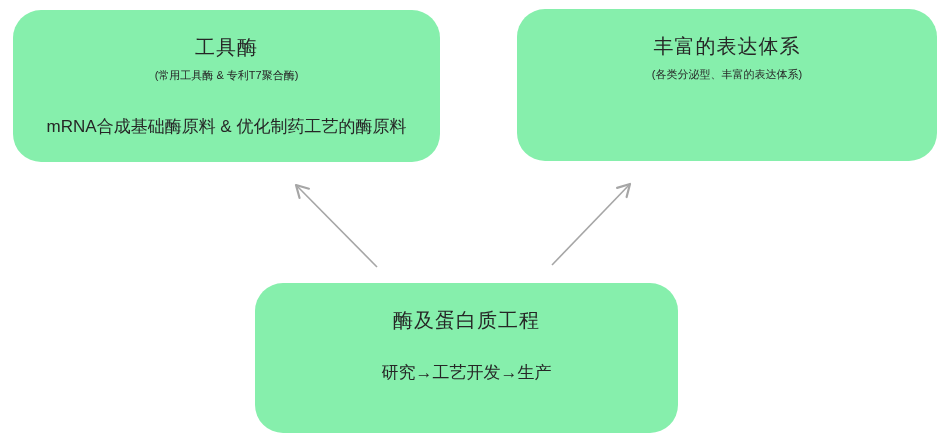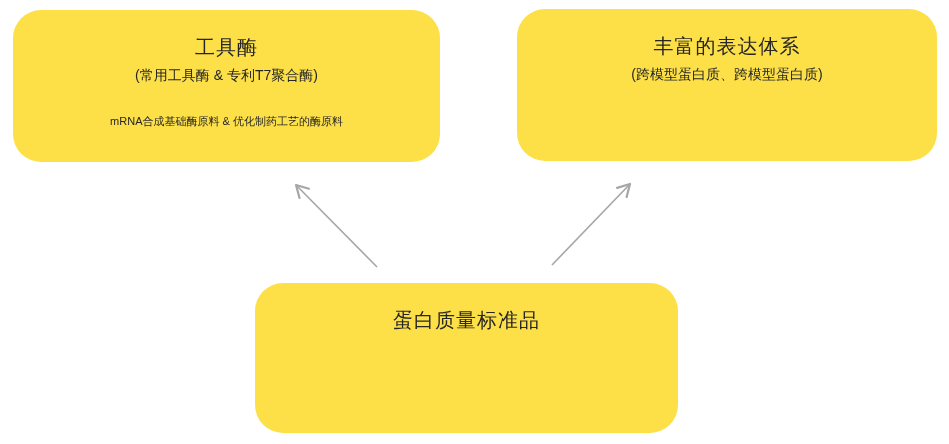"工具酶" .box { background: #fde047 -> #86efac }
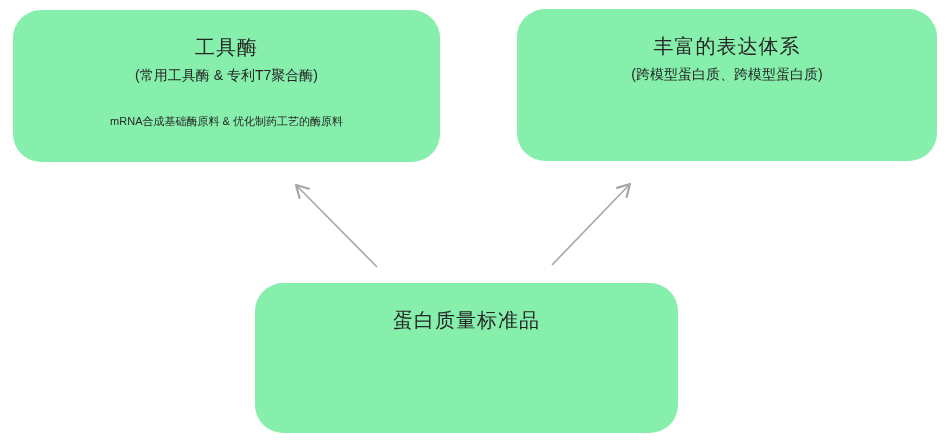"(常用工具酶 & 专利T7聚合酶)" .box-subtitle { font-size: 14px -> 11px }
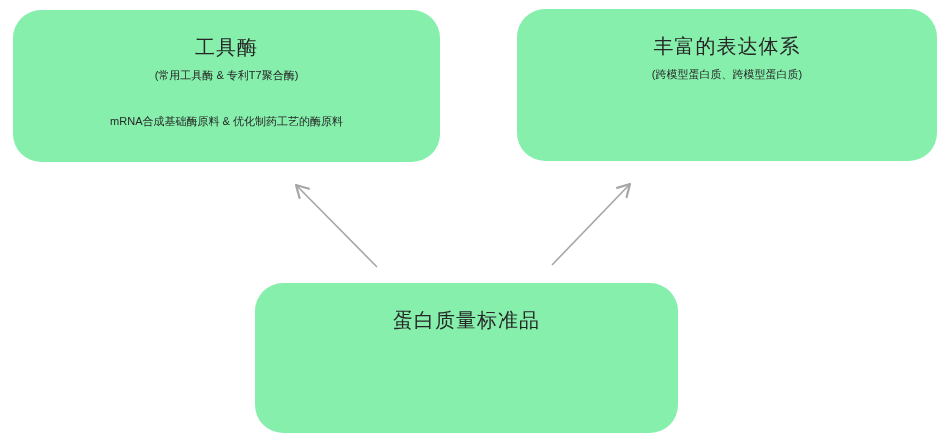"(跨模型蛋白质、跨模型蛋白质)" div.box-subtitle { text: 跨模型蛋白质、跨模型蛋白质 -> 各类分泌型、丰富的表达体系 }
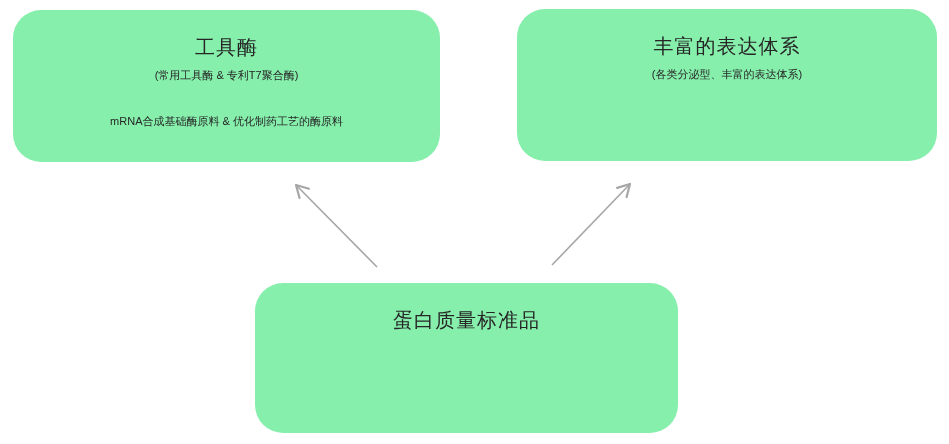"mRNA合成基础酶原料 & 优化制药工艺的酶原料" .box-body { font-size: 11px -> 17px; margin-top: 19px -> 25px }
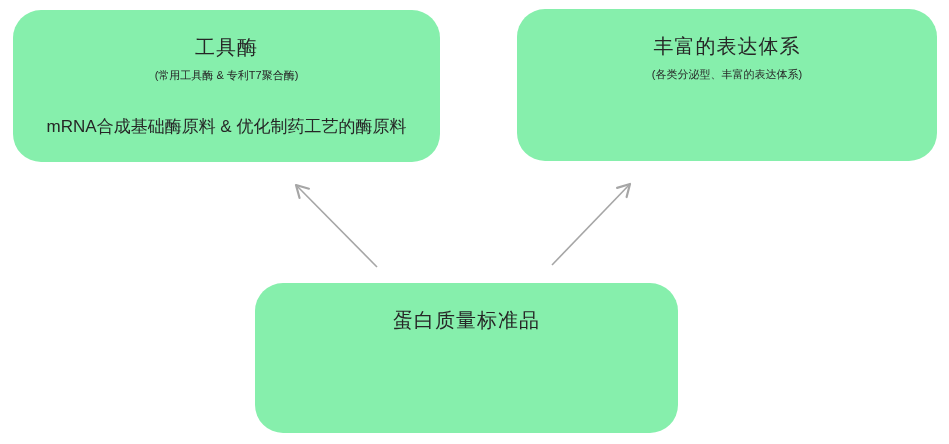"蛋白质量标准品" div.box-title { text: 蛋白质量标准品 -> 酶及蛋白质工程 }
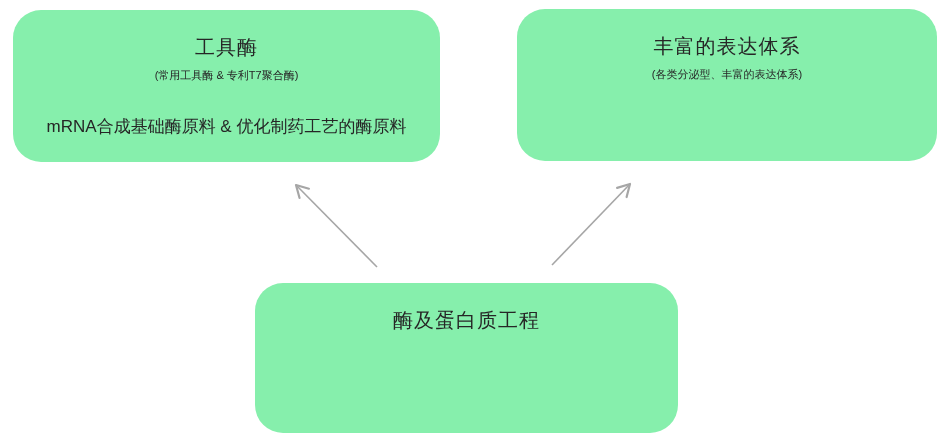"研究→工艺开发→生产" div.box-body { html: none -> <div>研究→工艺开发→生产</div> }
